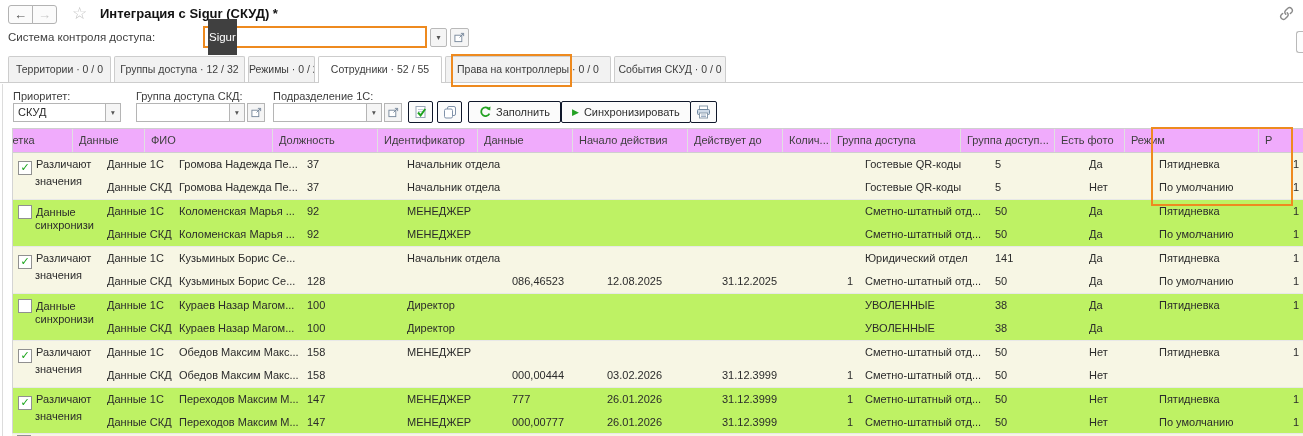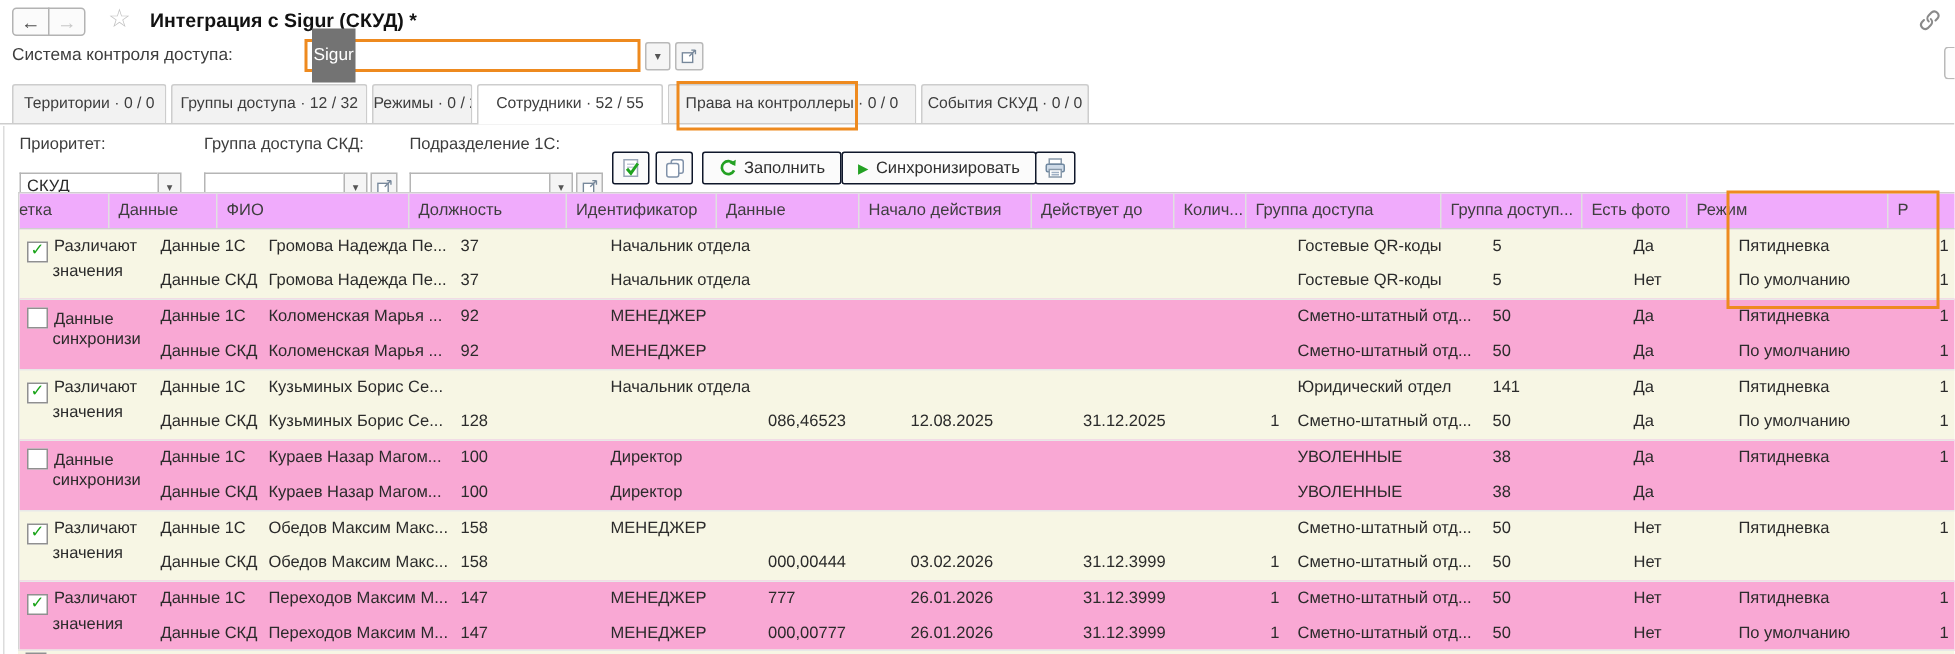"Sigur" .sel { background: #737373 -> #404040 }
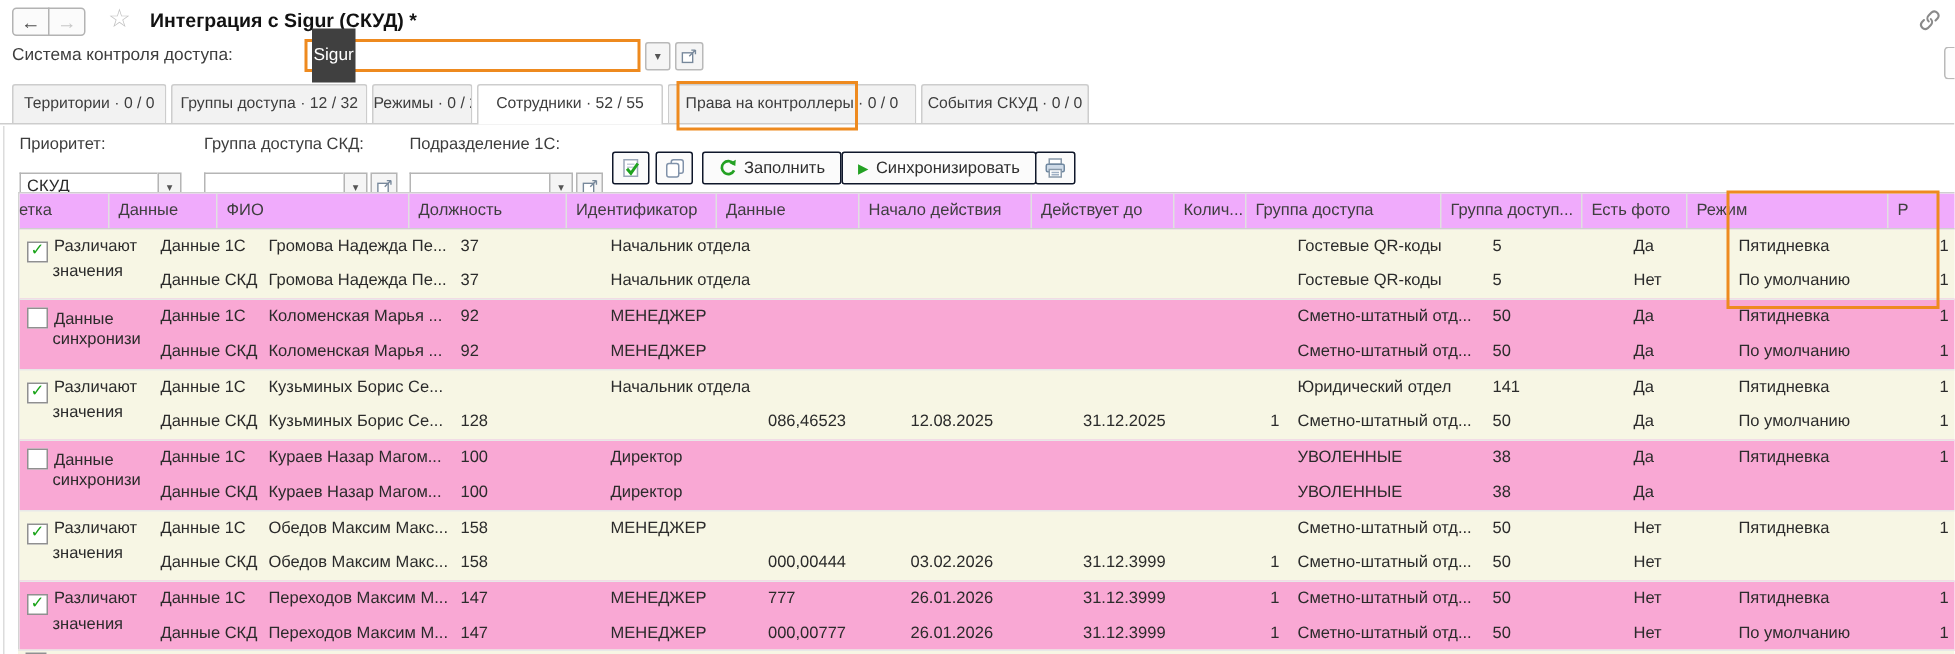"СКУД" .combo { margin-top: 12px -> none }
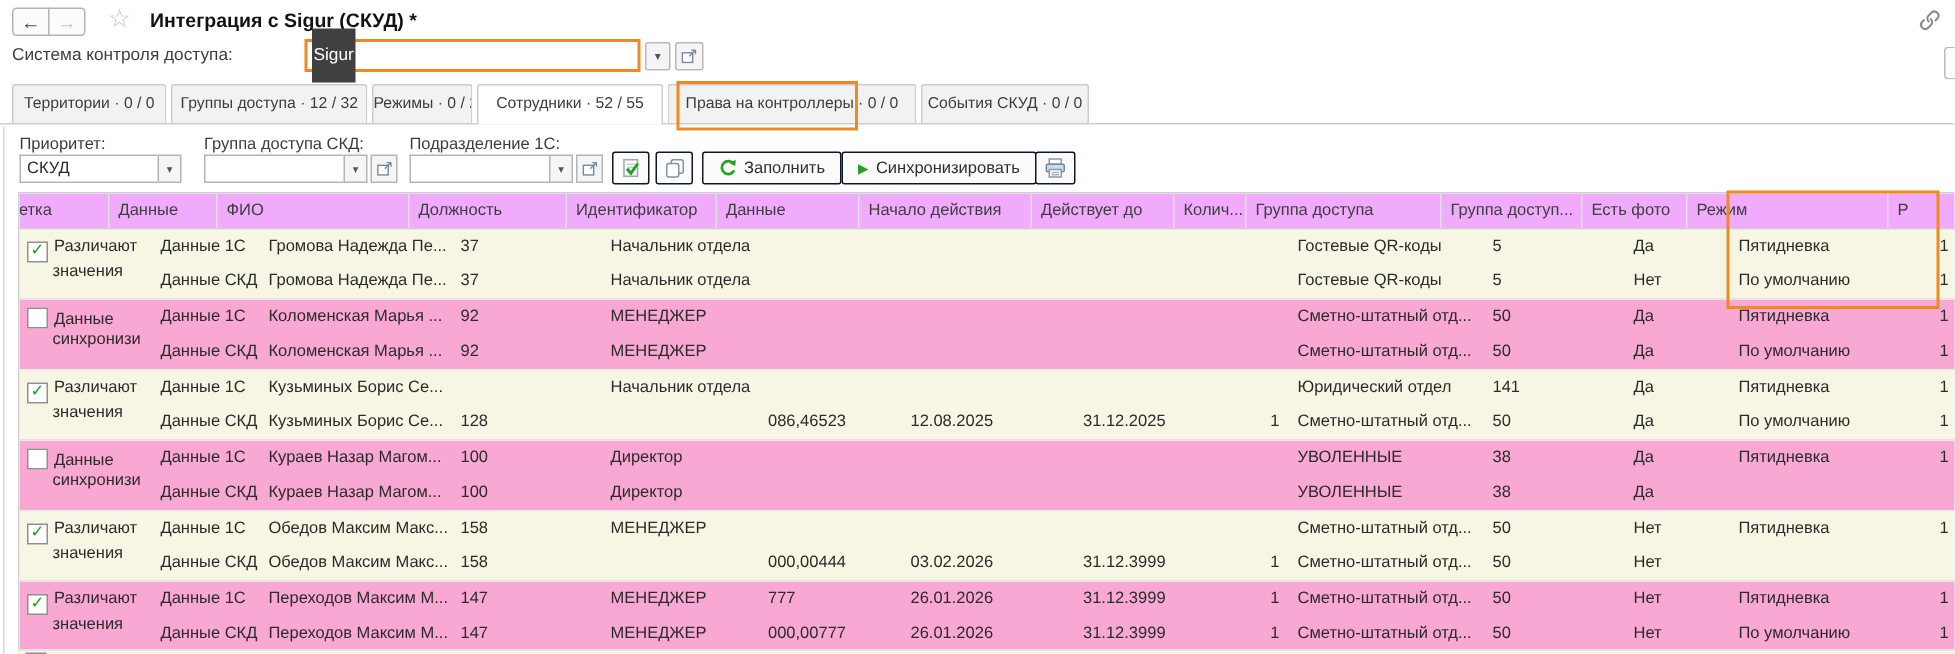"Данные синхронизи" .group { background: #f9a8d4 -> #bef264 }
